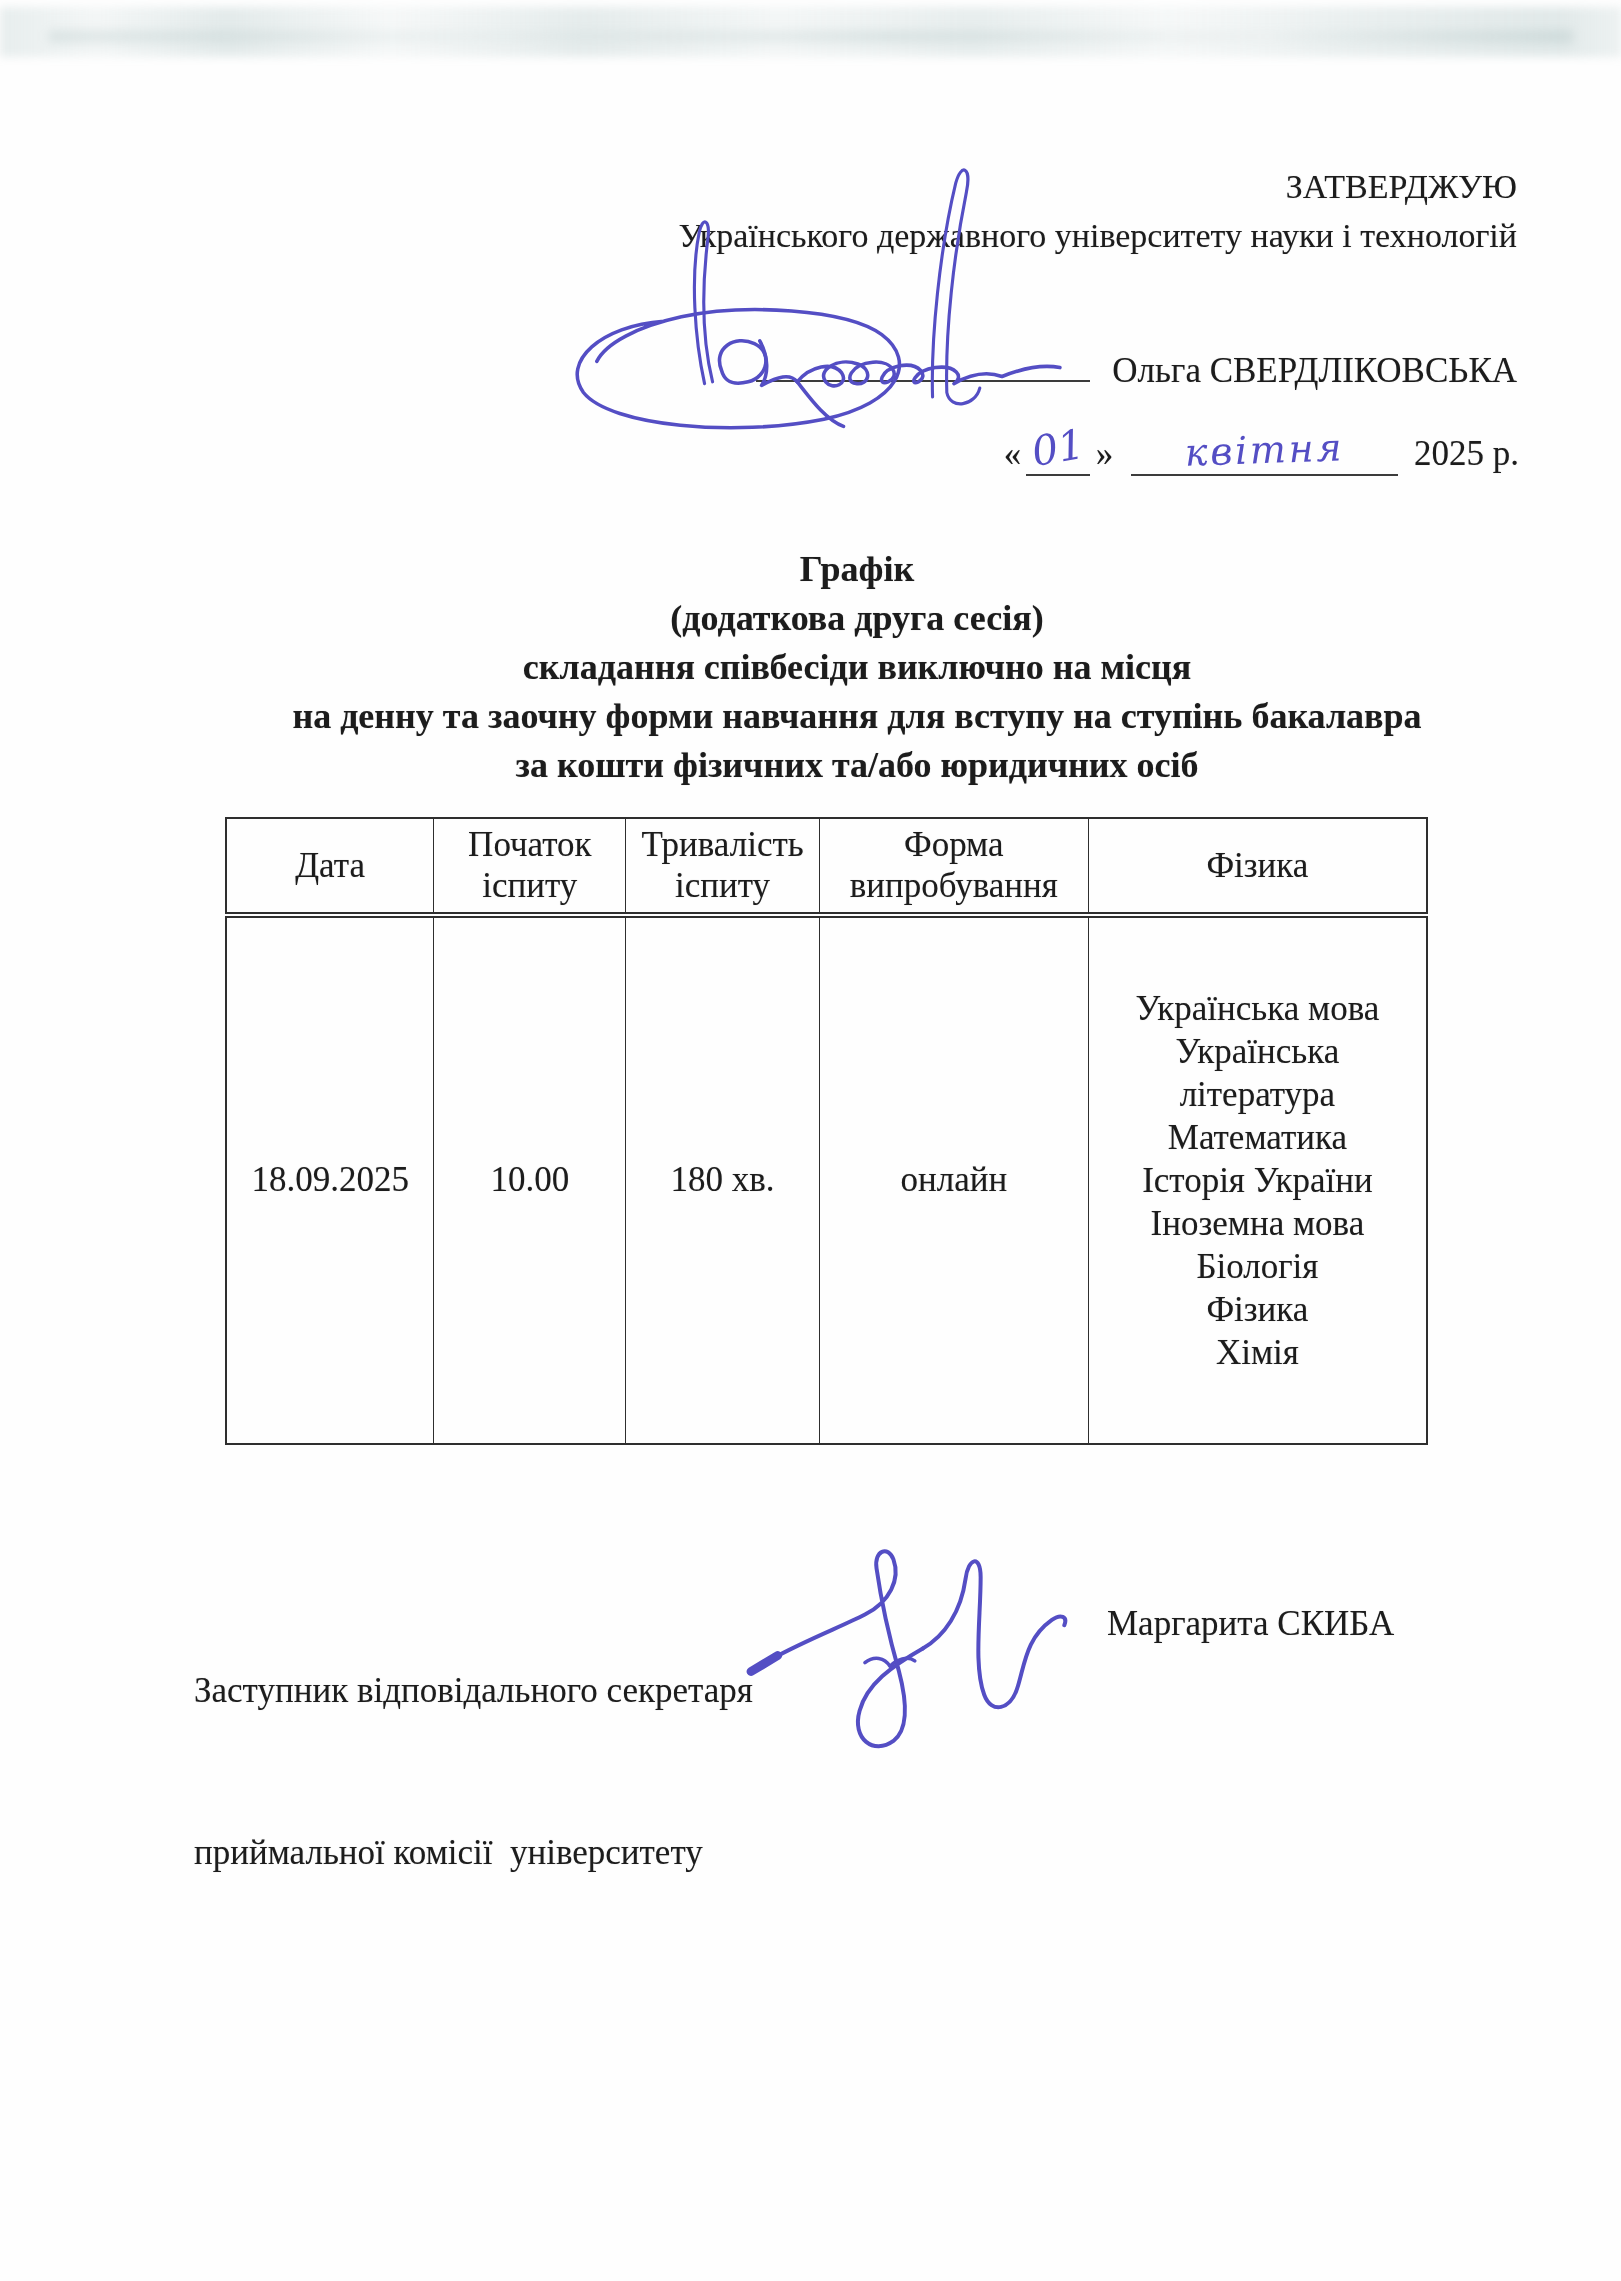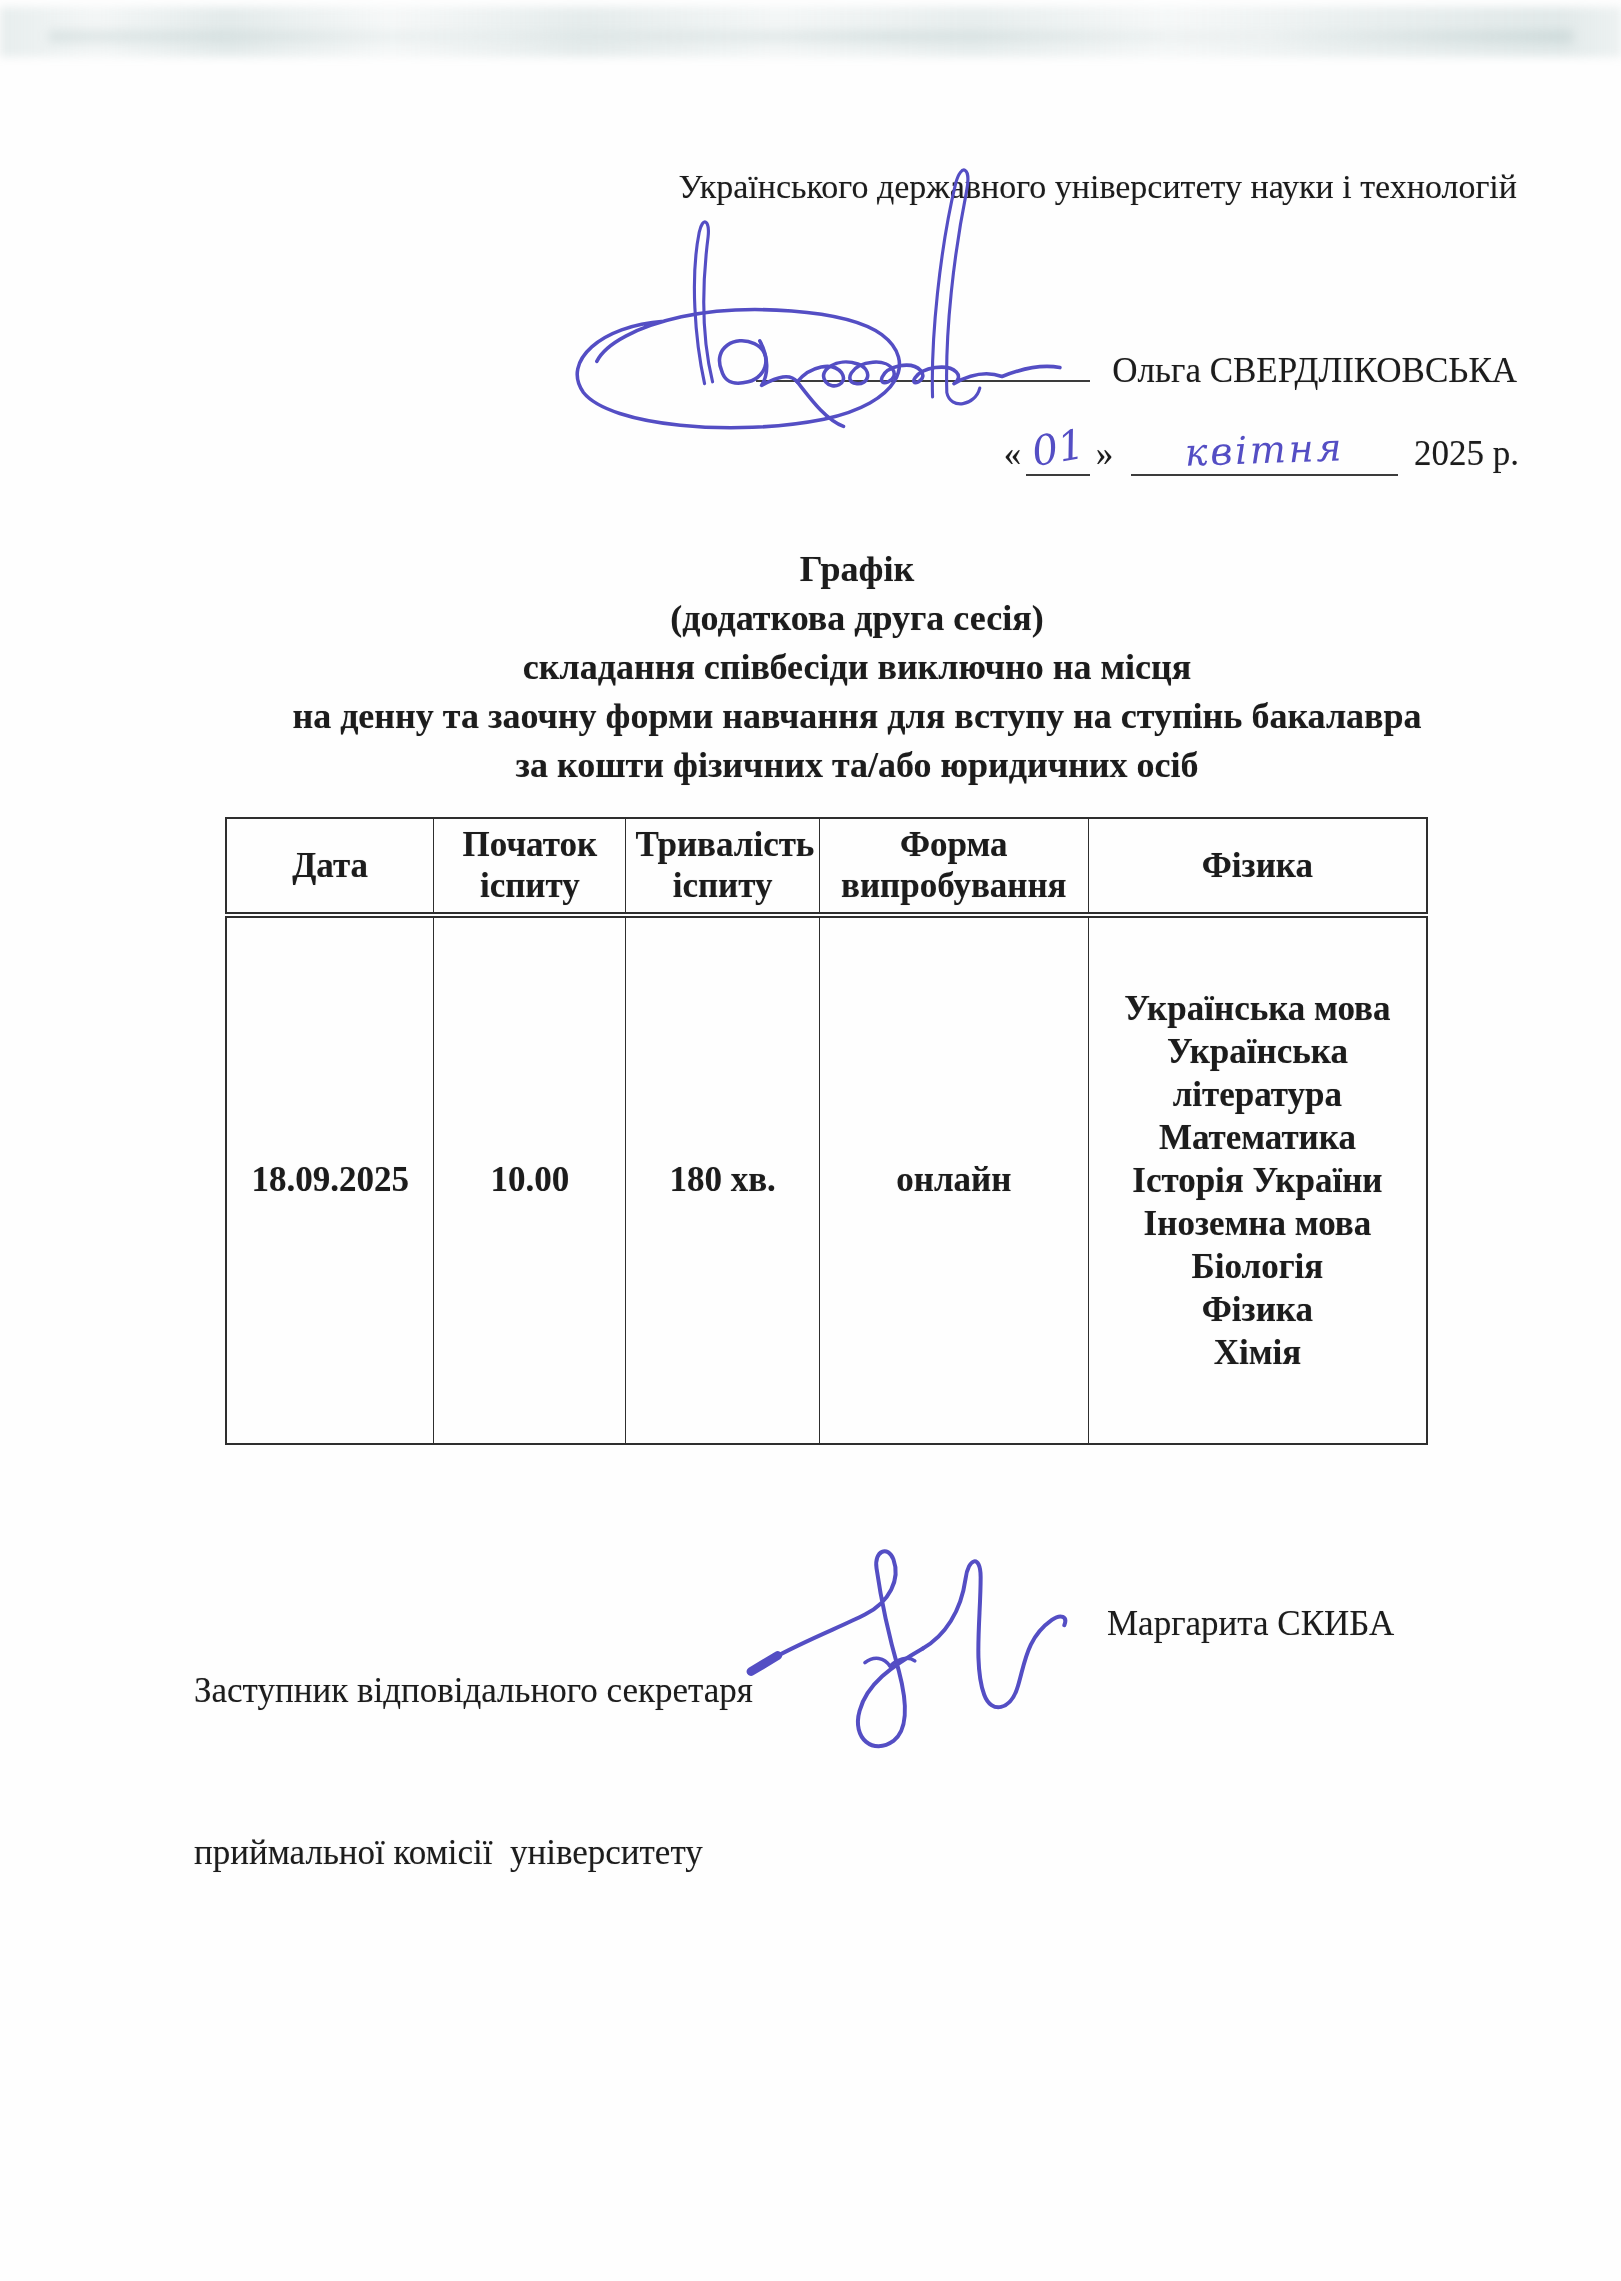"ЗАТВЕРДЖУЮ" div { html: none -> <div>ЗАТВЕРДЖУЮ</div> }
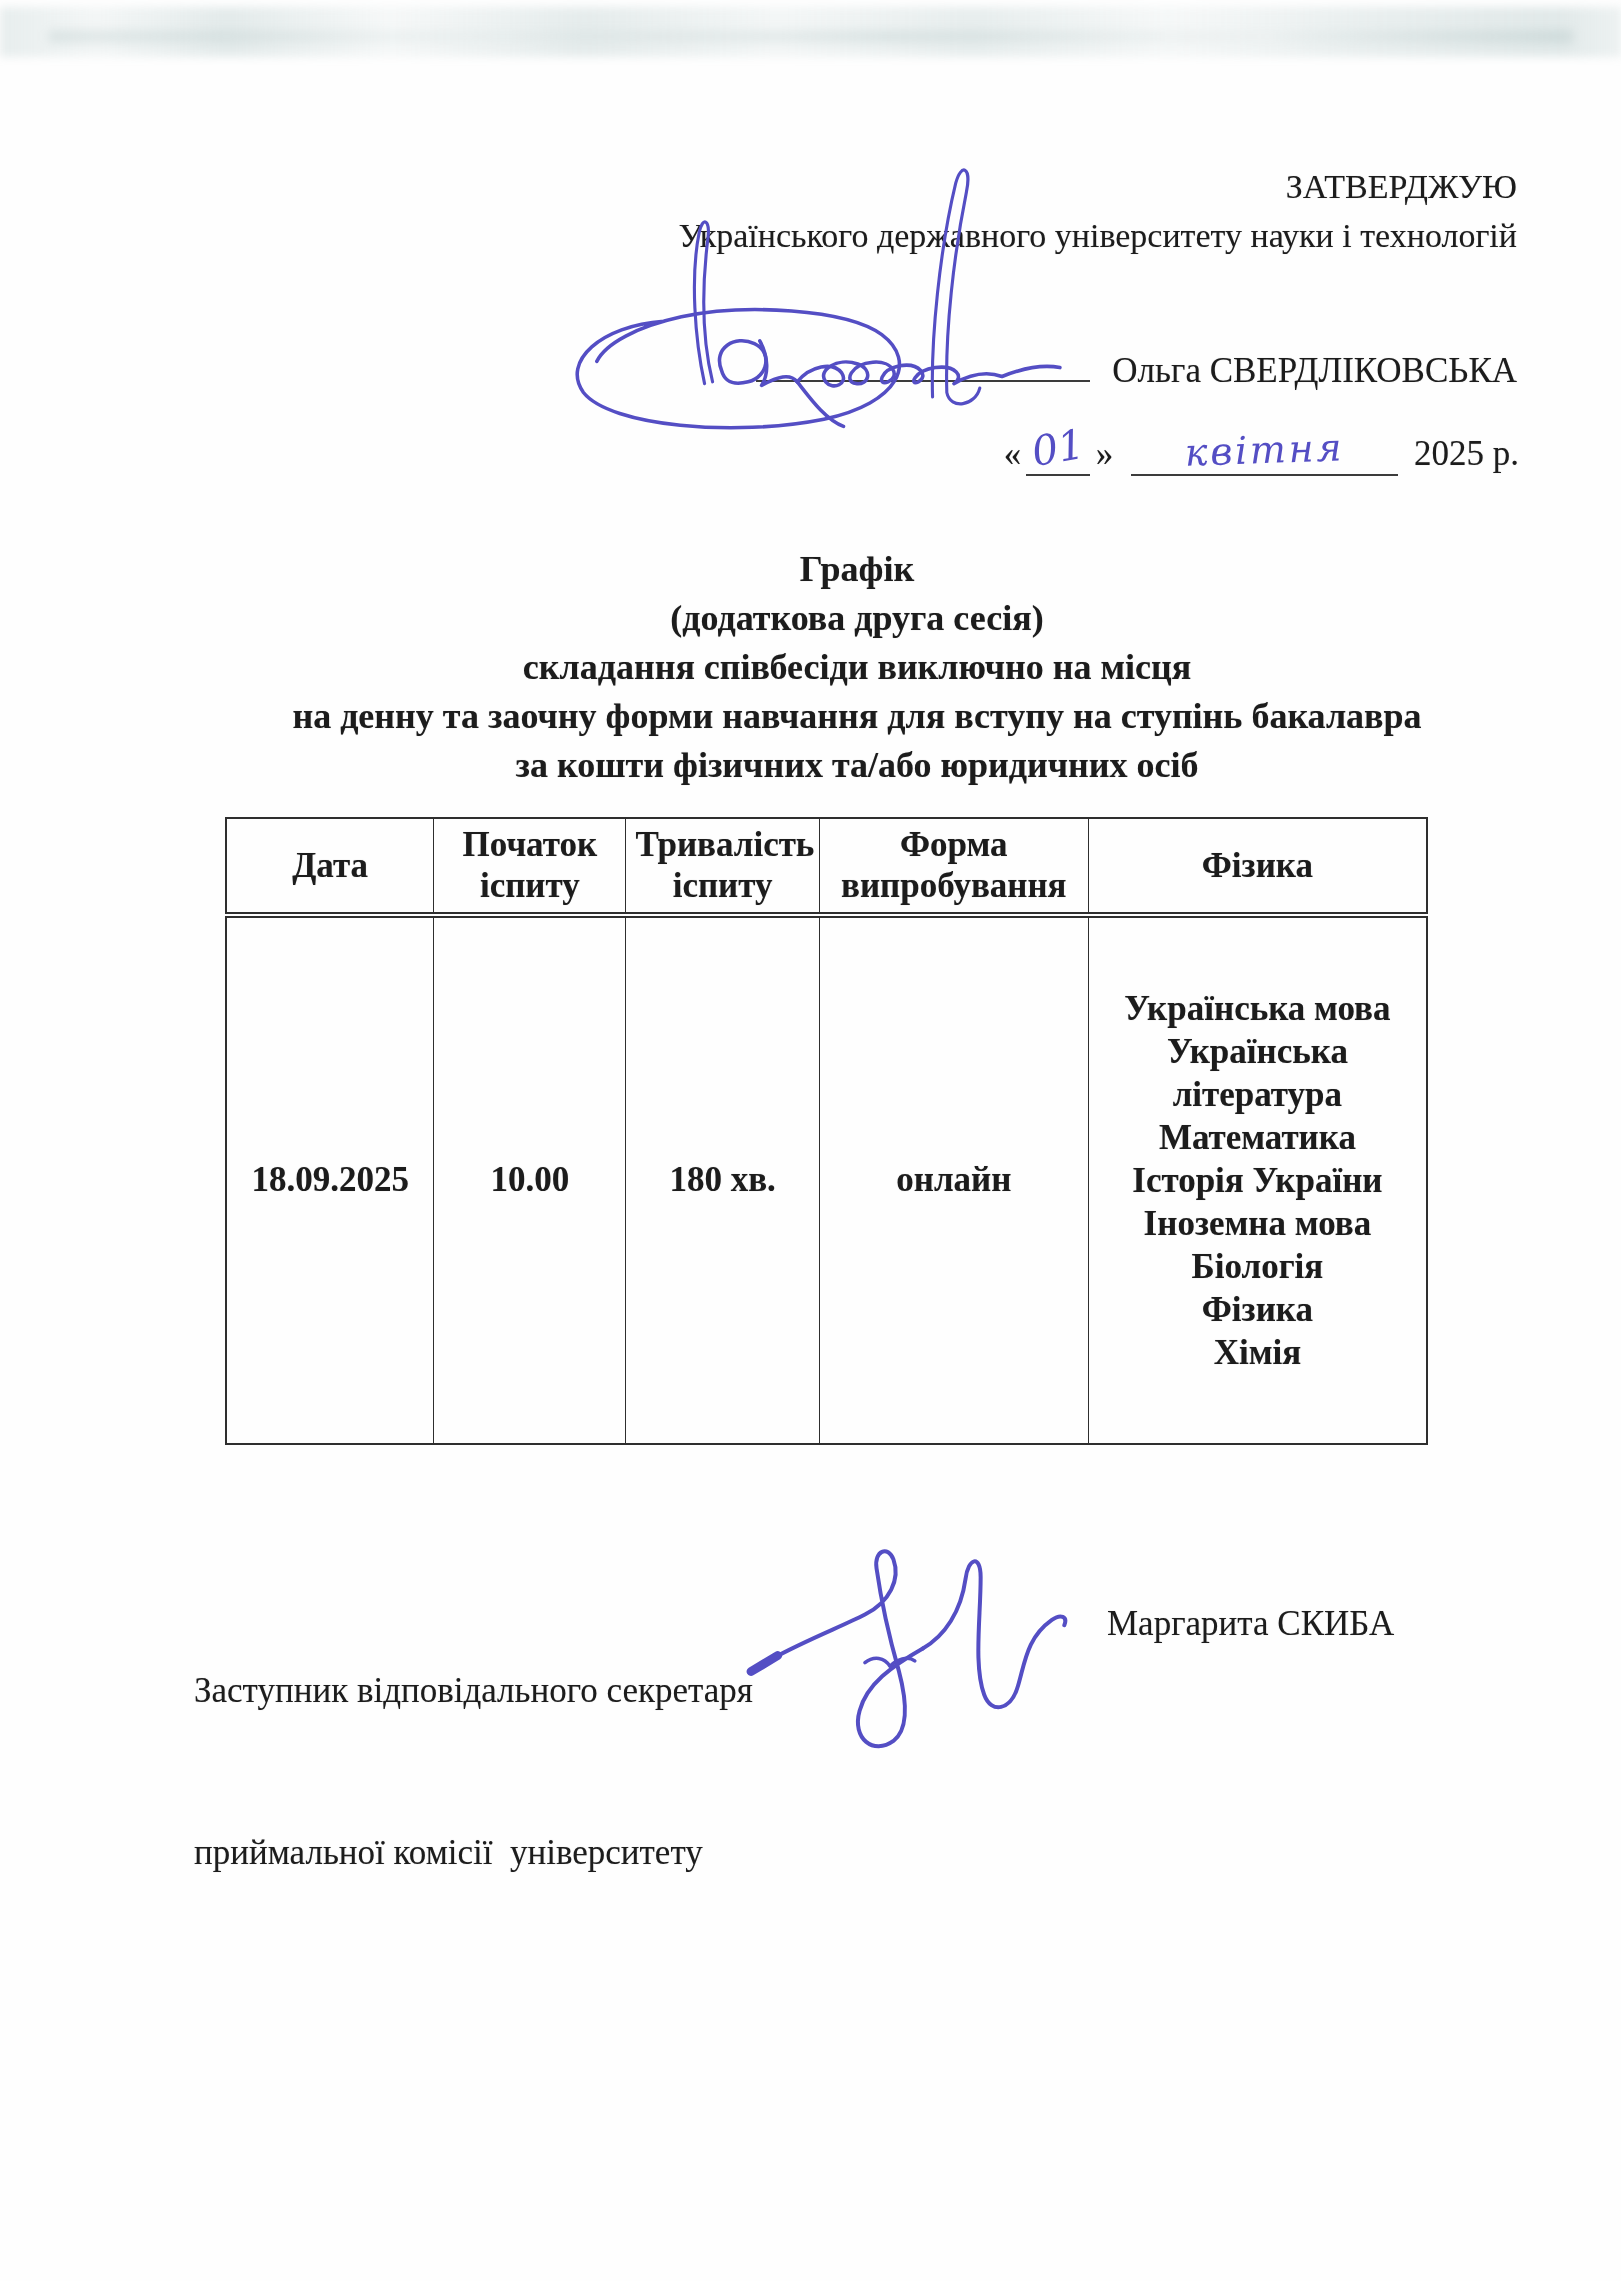"Дата" table.schedule { font-weight: bold -> none }
